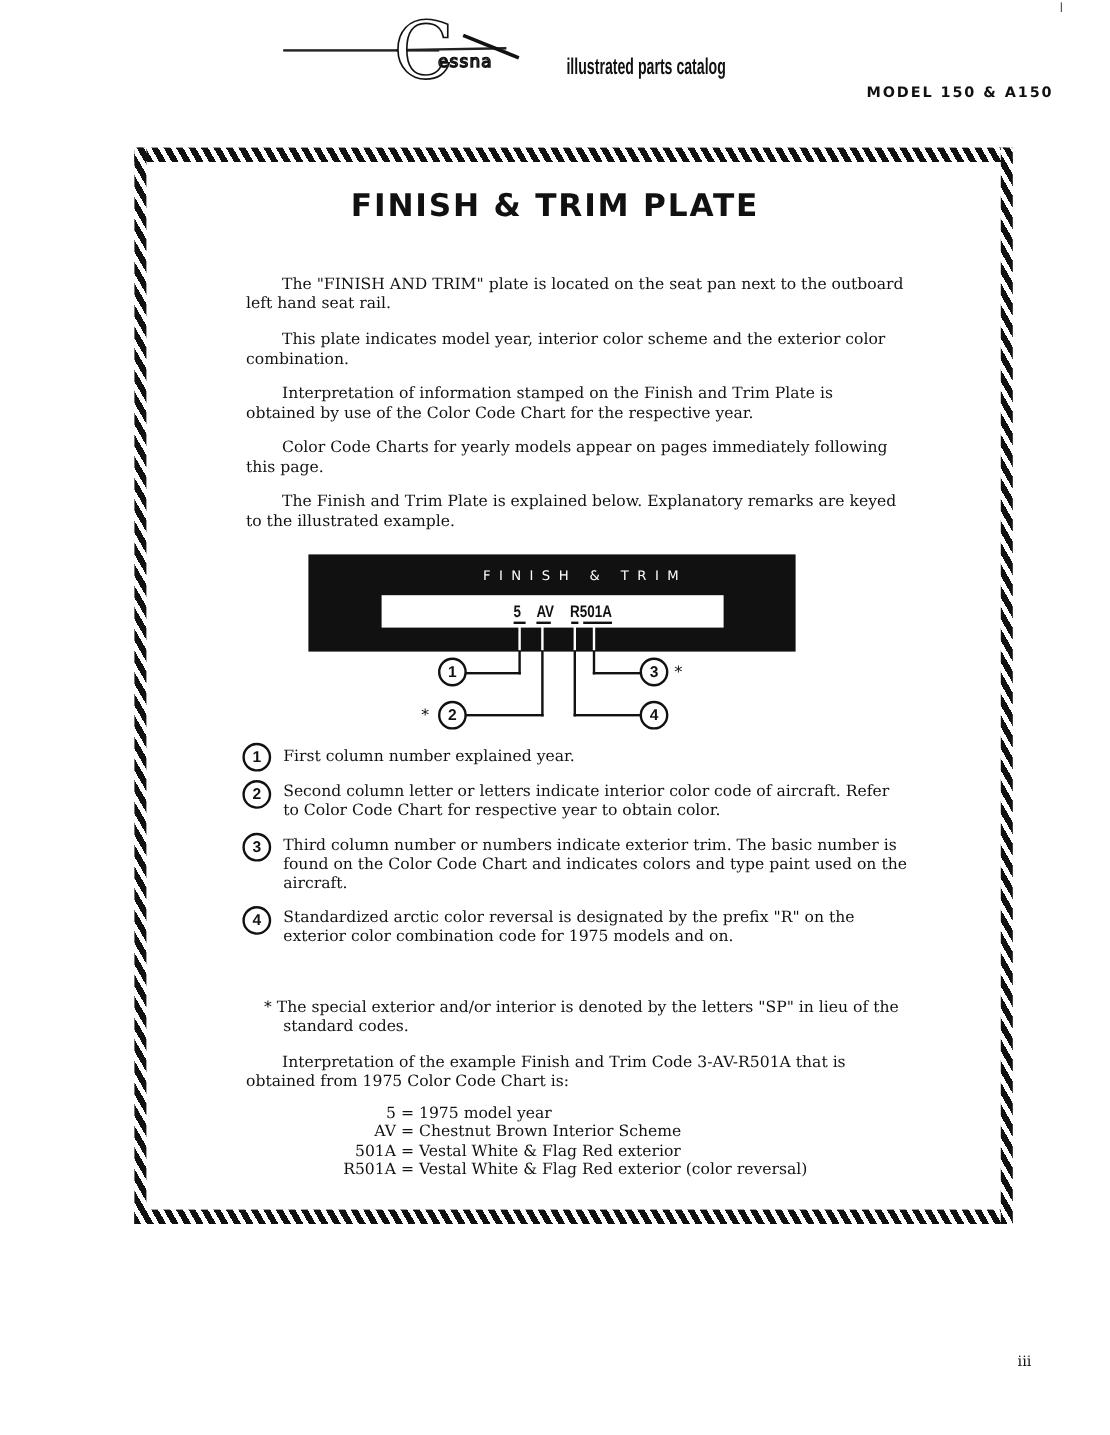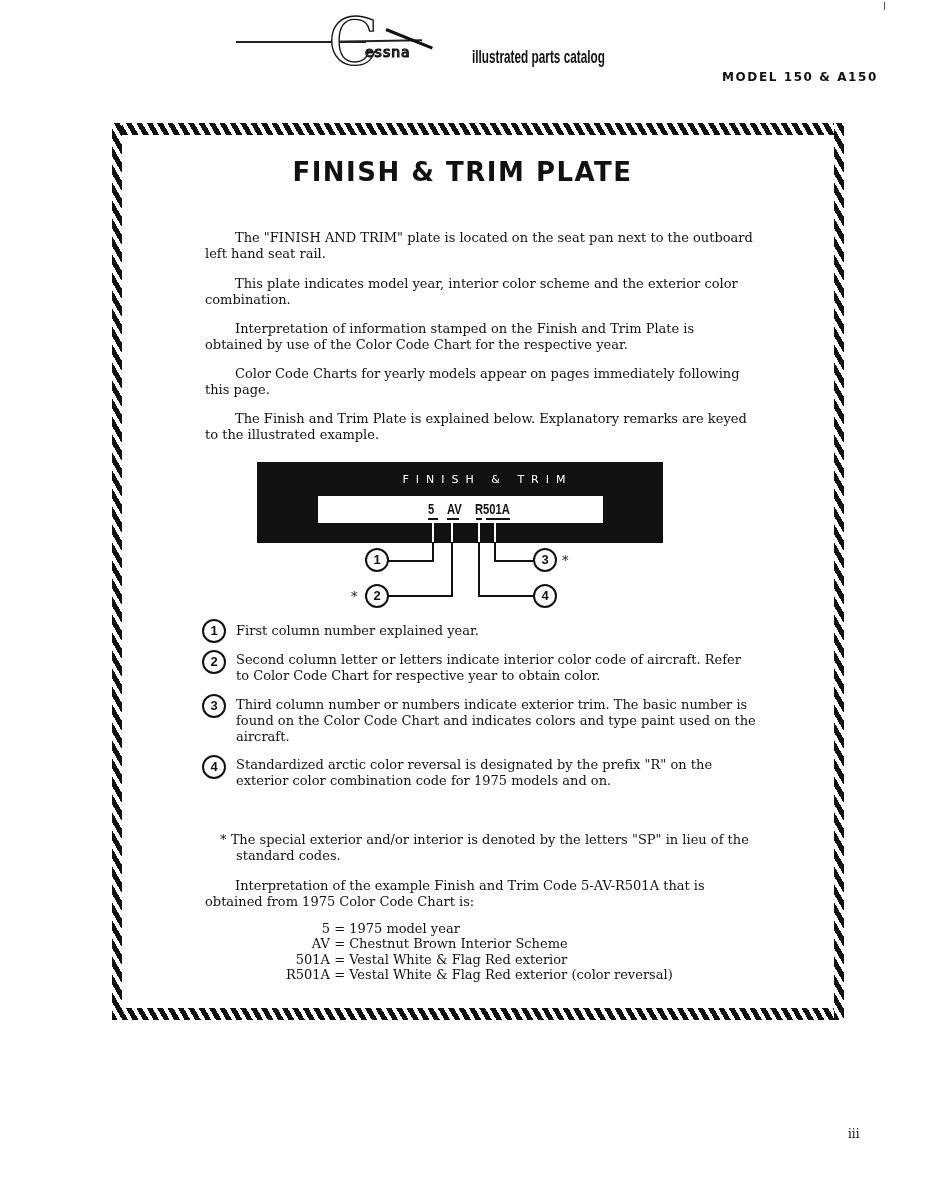"Interpretation of the example Finish" div.abs { text: 5-AV-R501A -> 3-AV-R501A }
